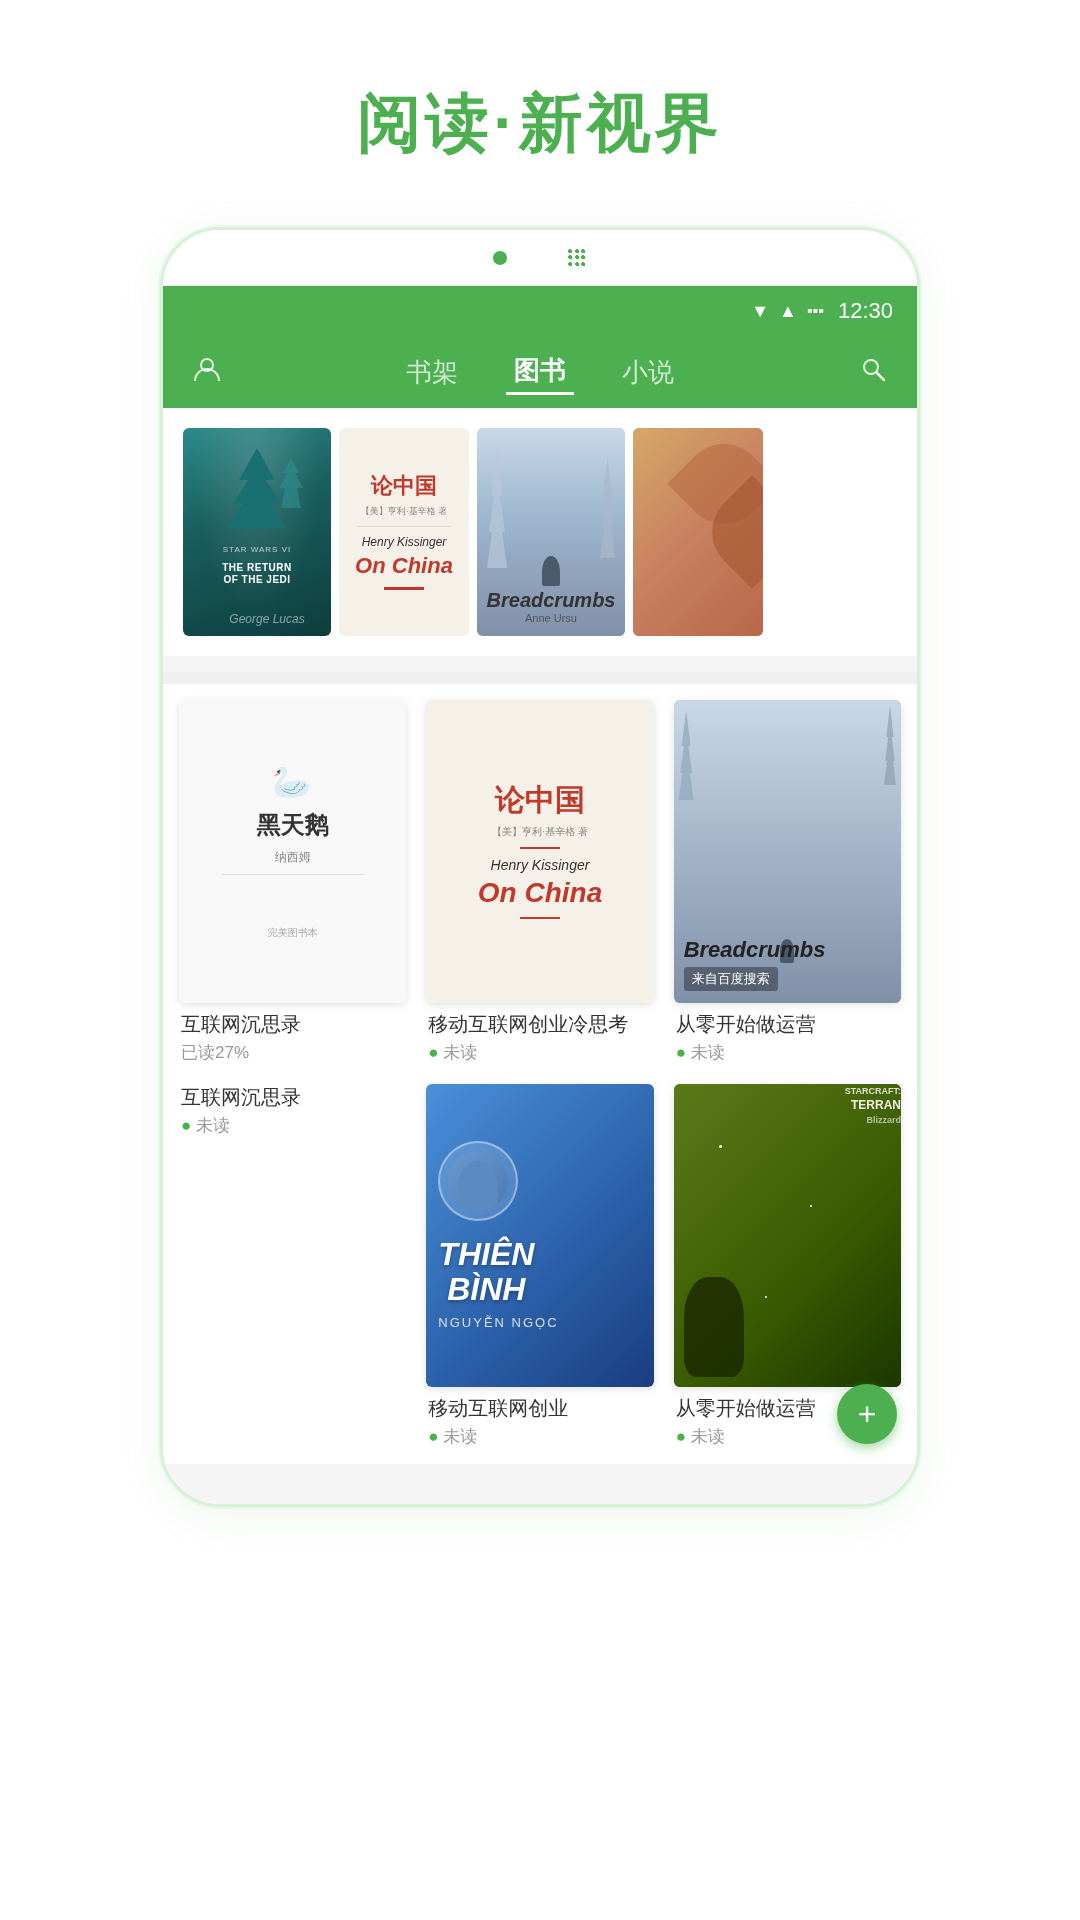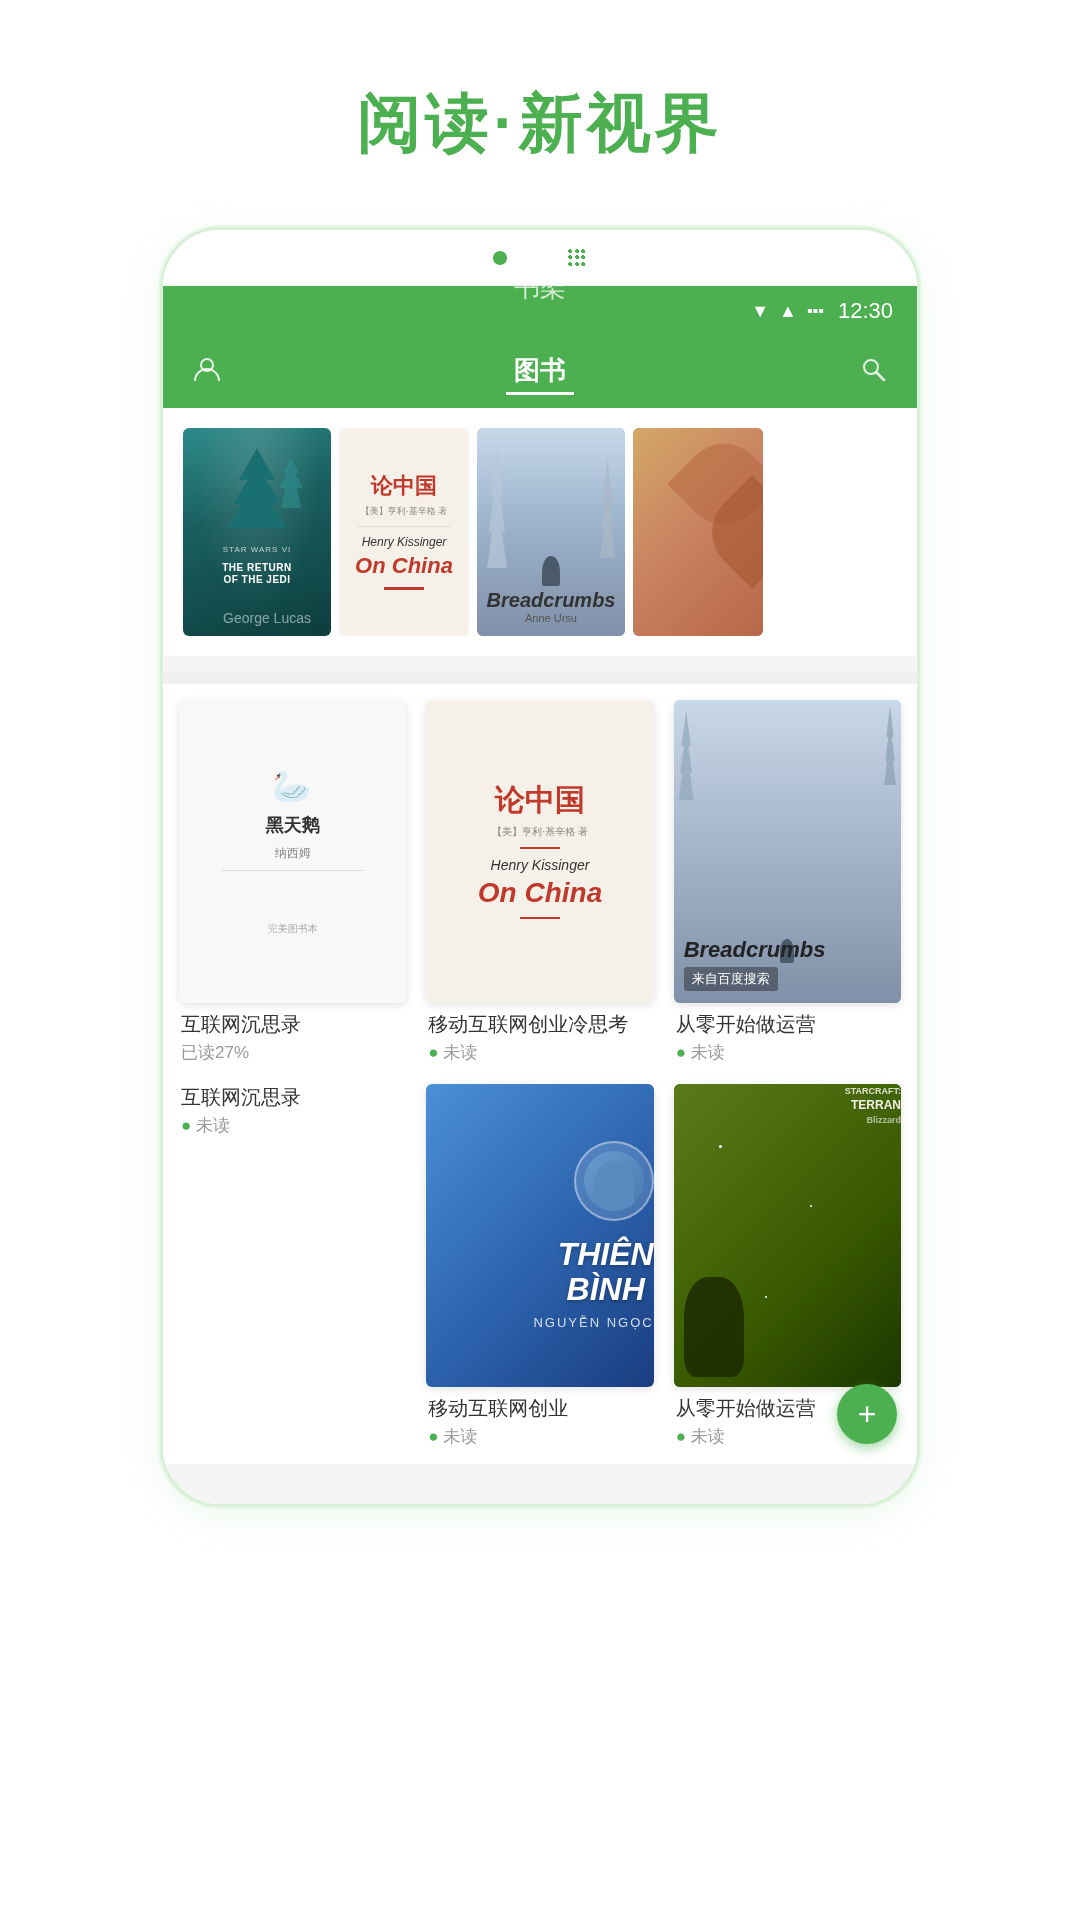"书架" .nav-tabs { flex-direction: column -> none }
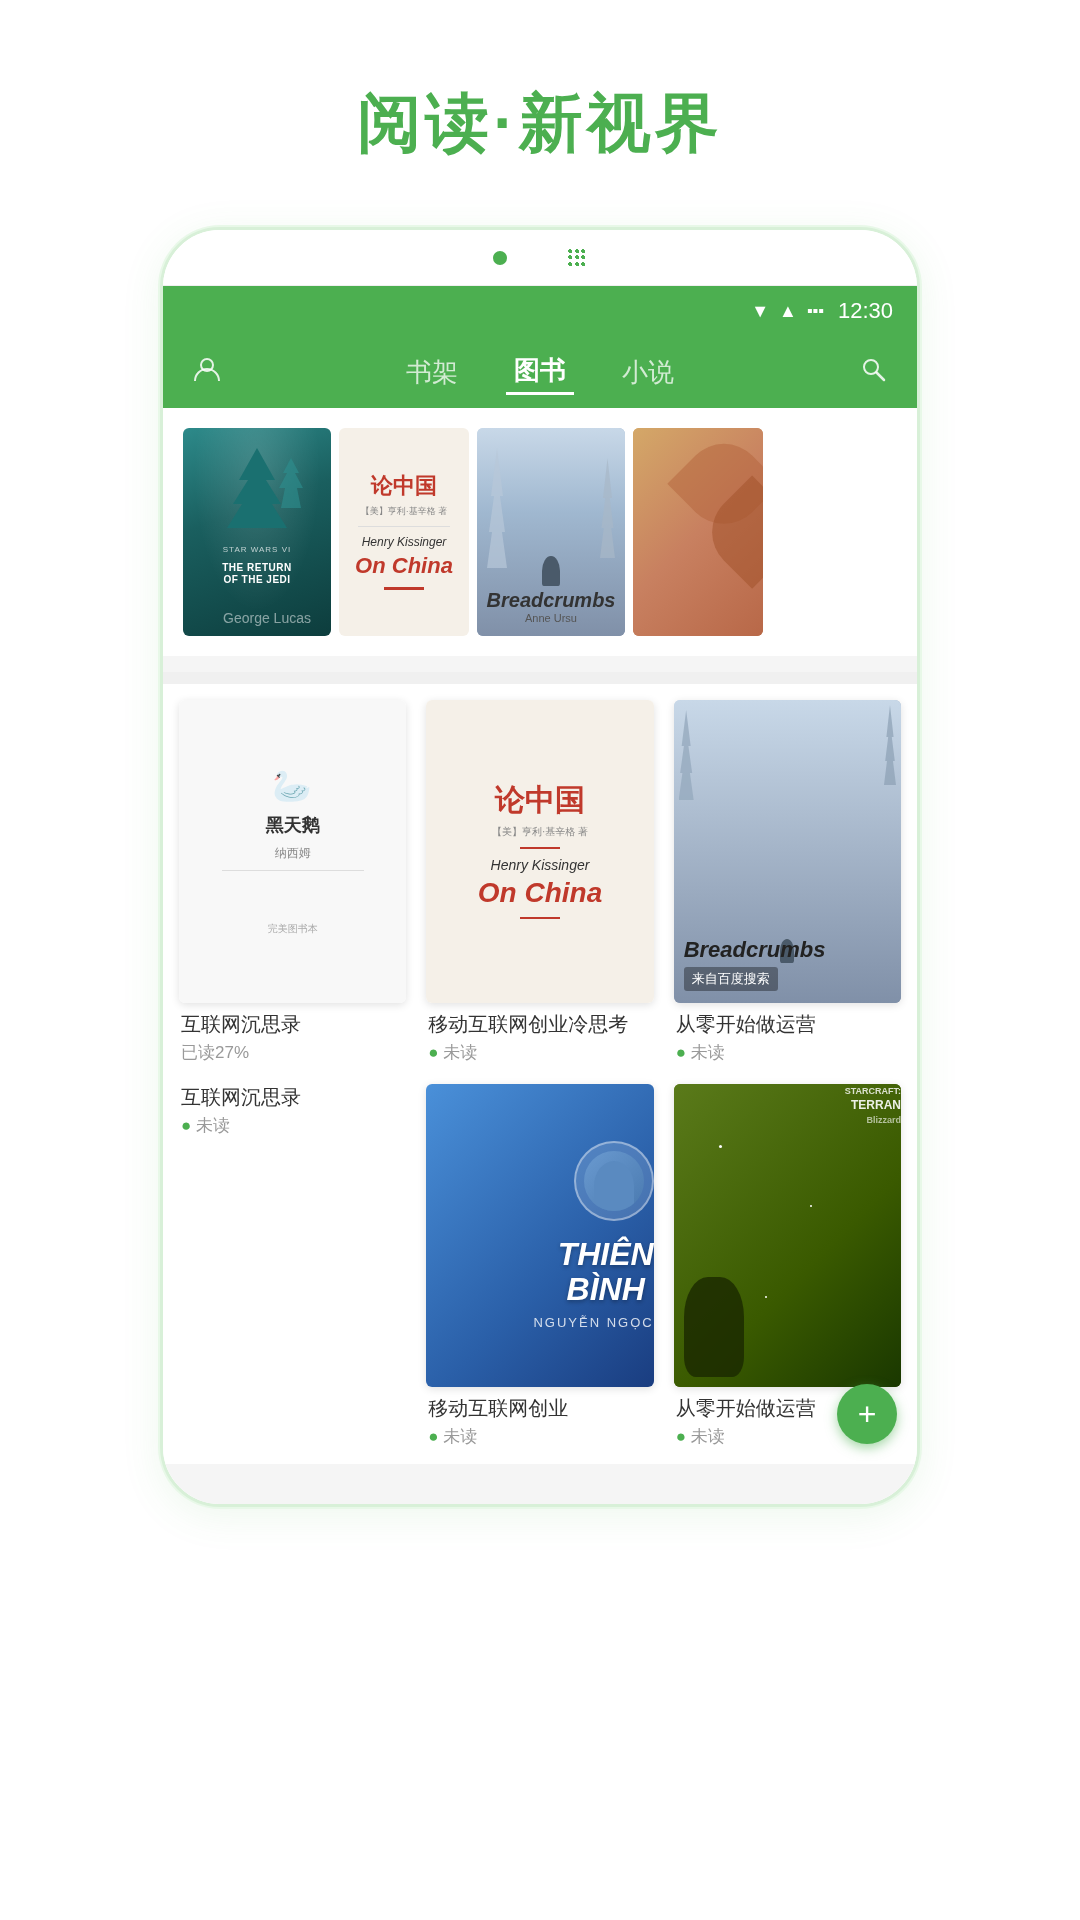"George Lucas" span { font-size: 14px -> 12px; font-style: none -> italic }
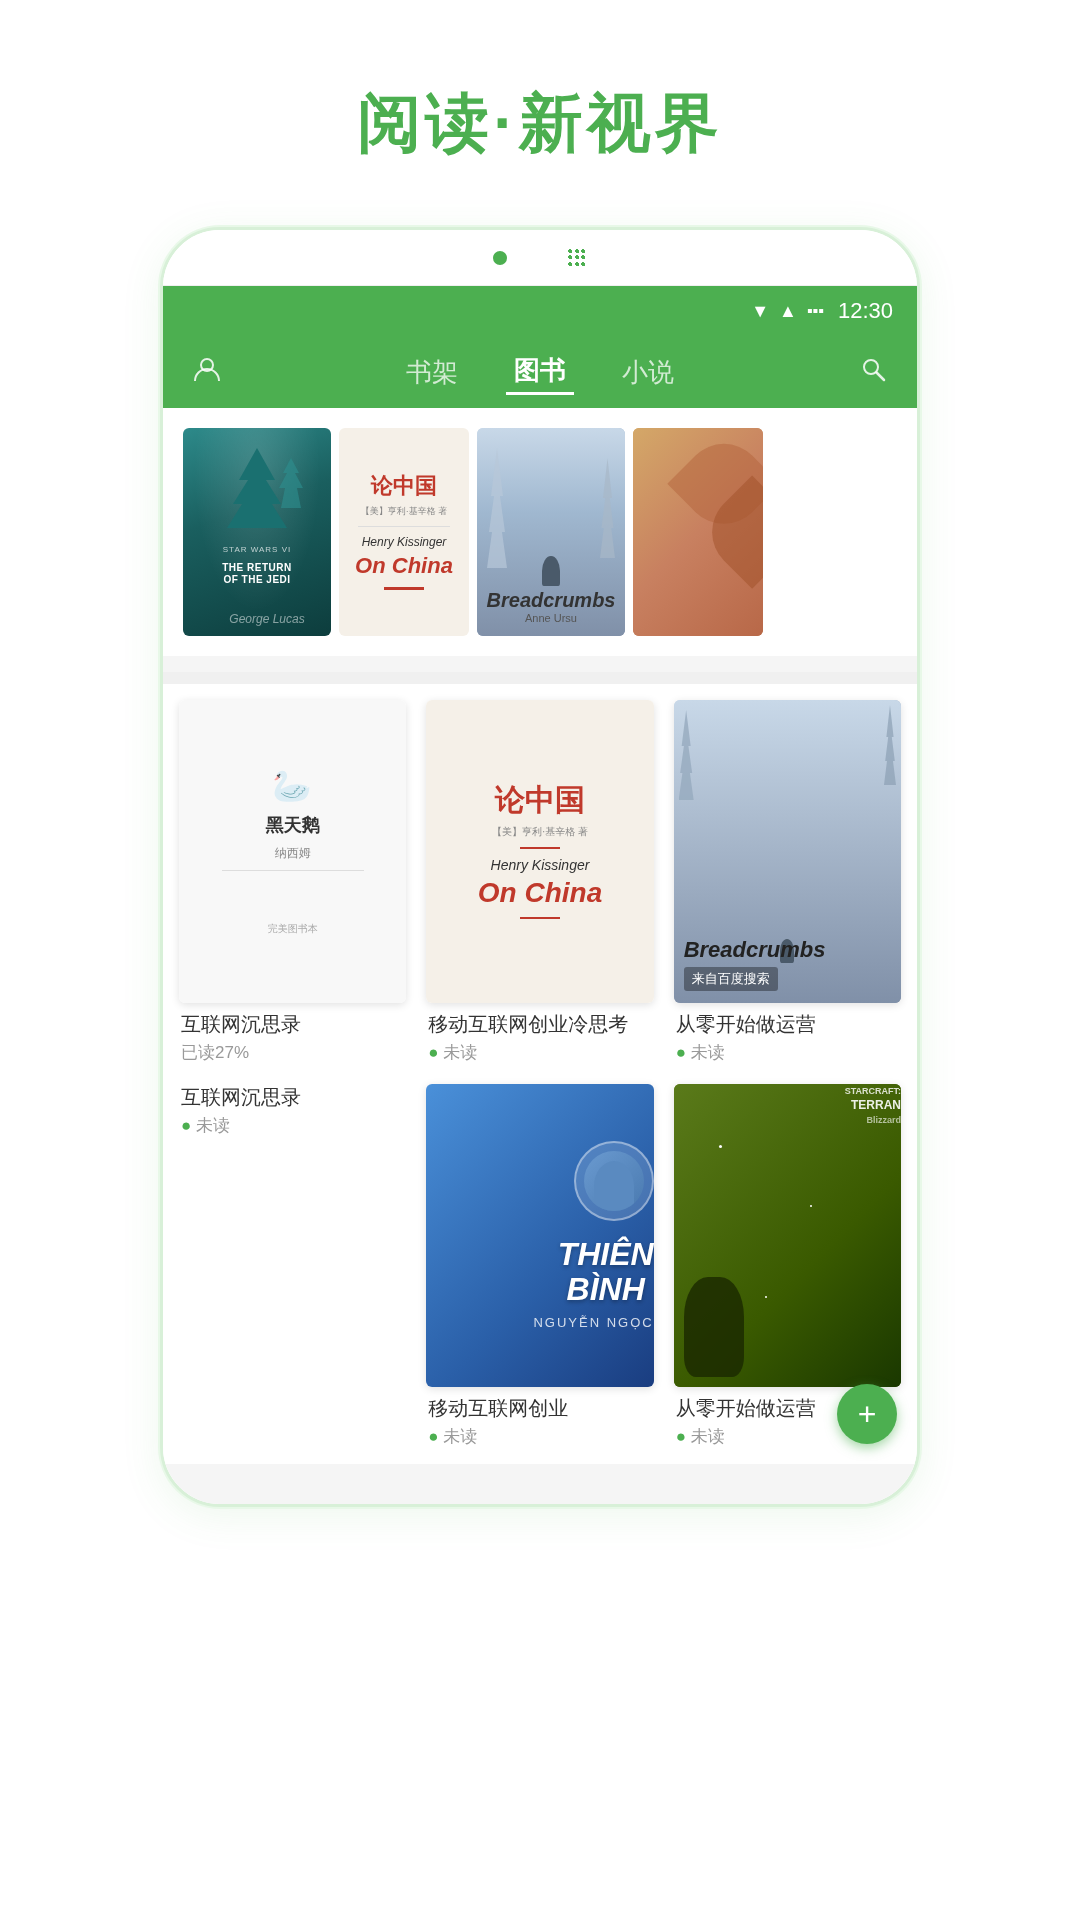"黑天鹅" .cover-hei-tian-e-title { font-size: 18px -> 24px }
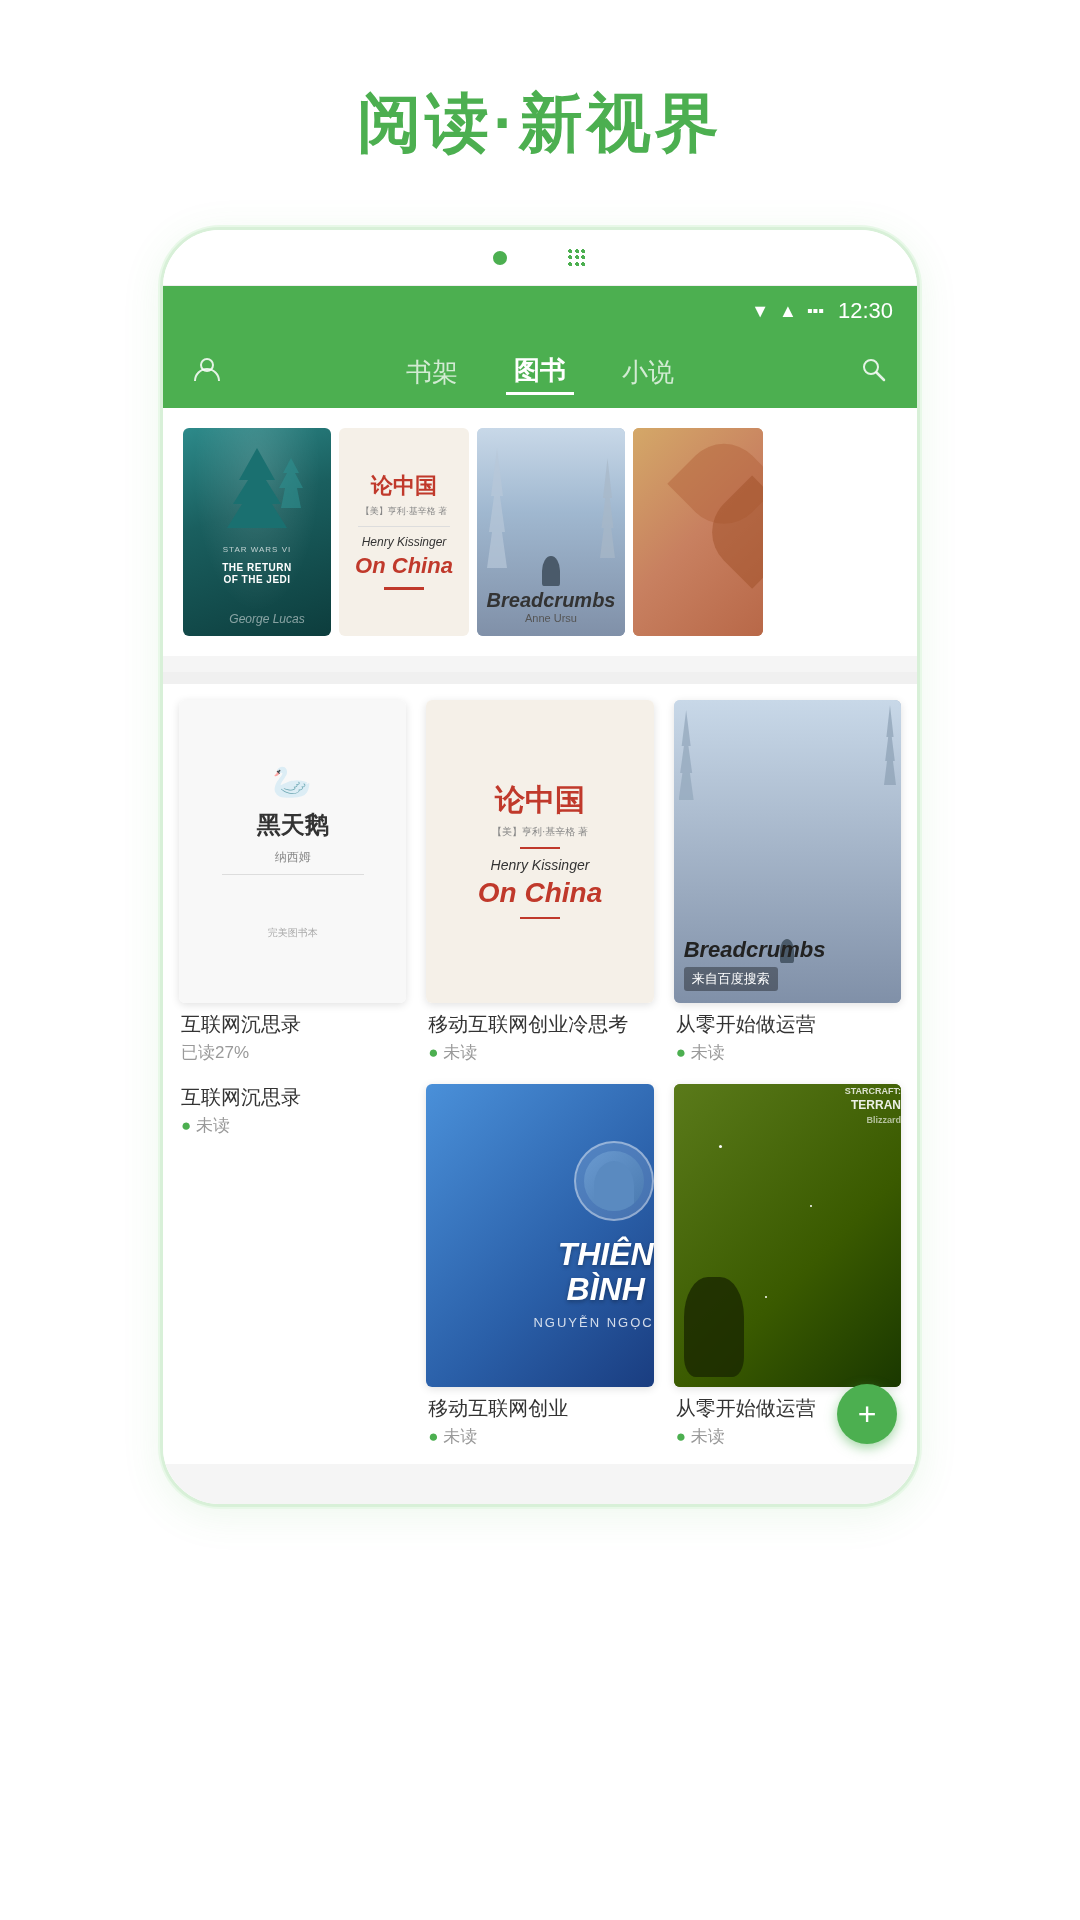"THIÊN" .cover-thien-binh { align-items: flex-end -> flex-start; padding: none -> 12px }
